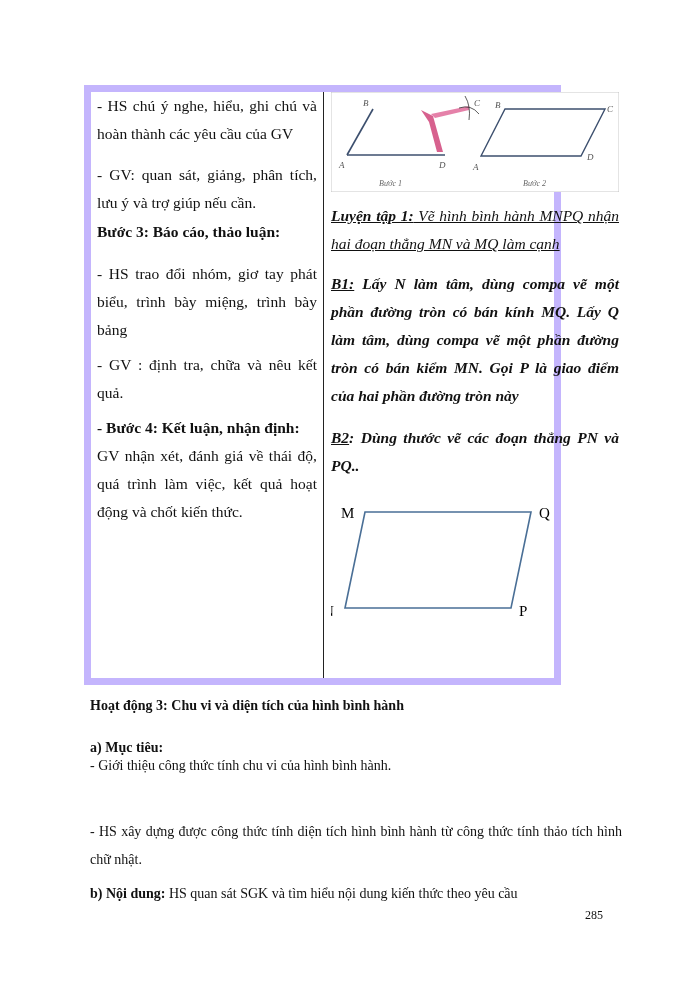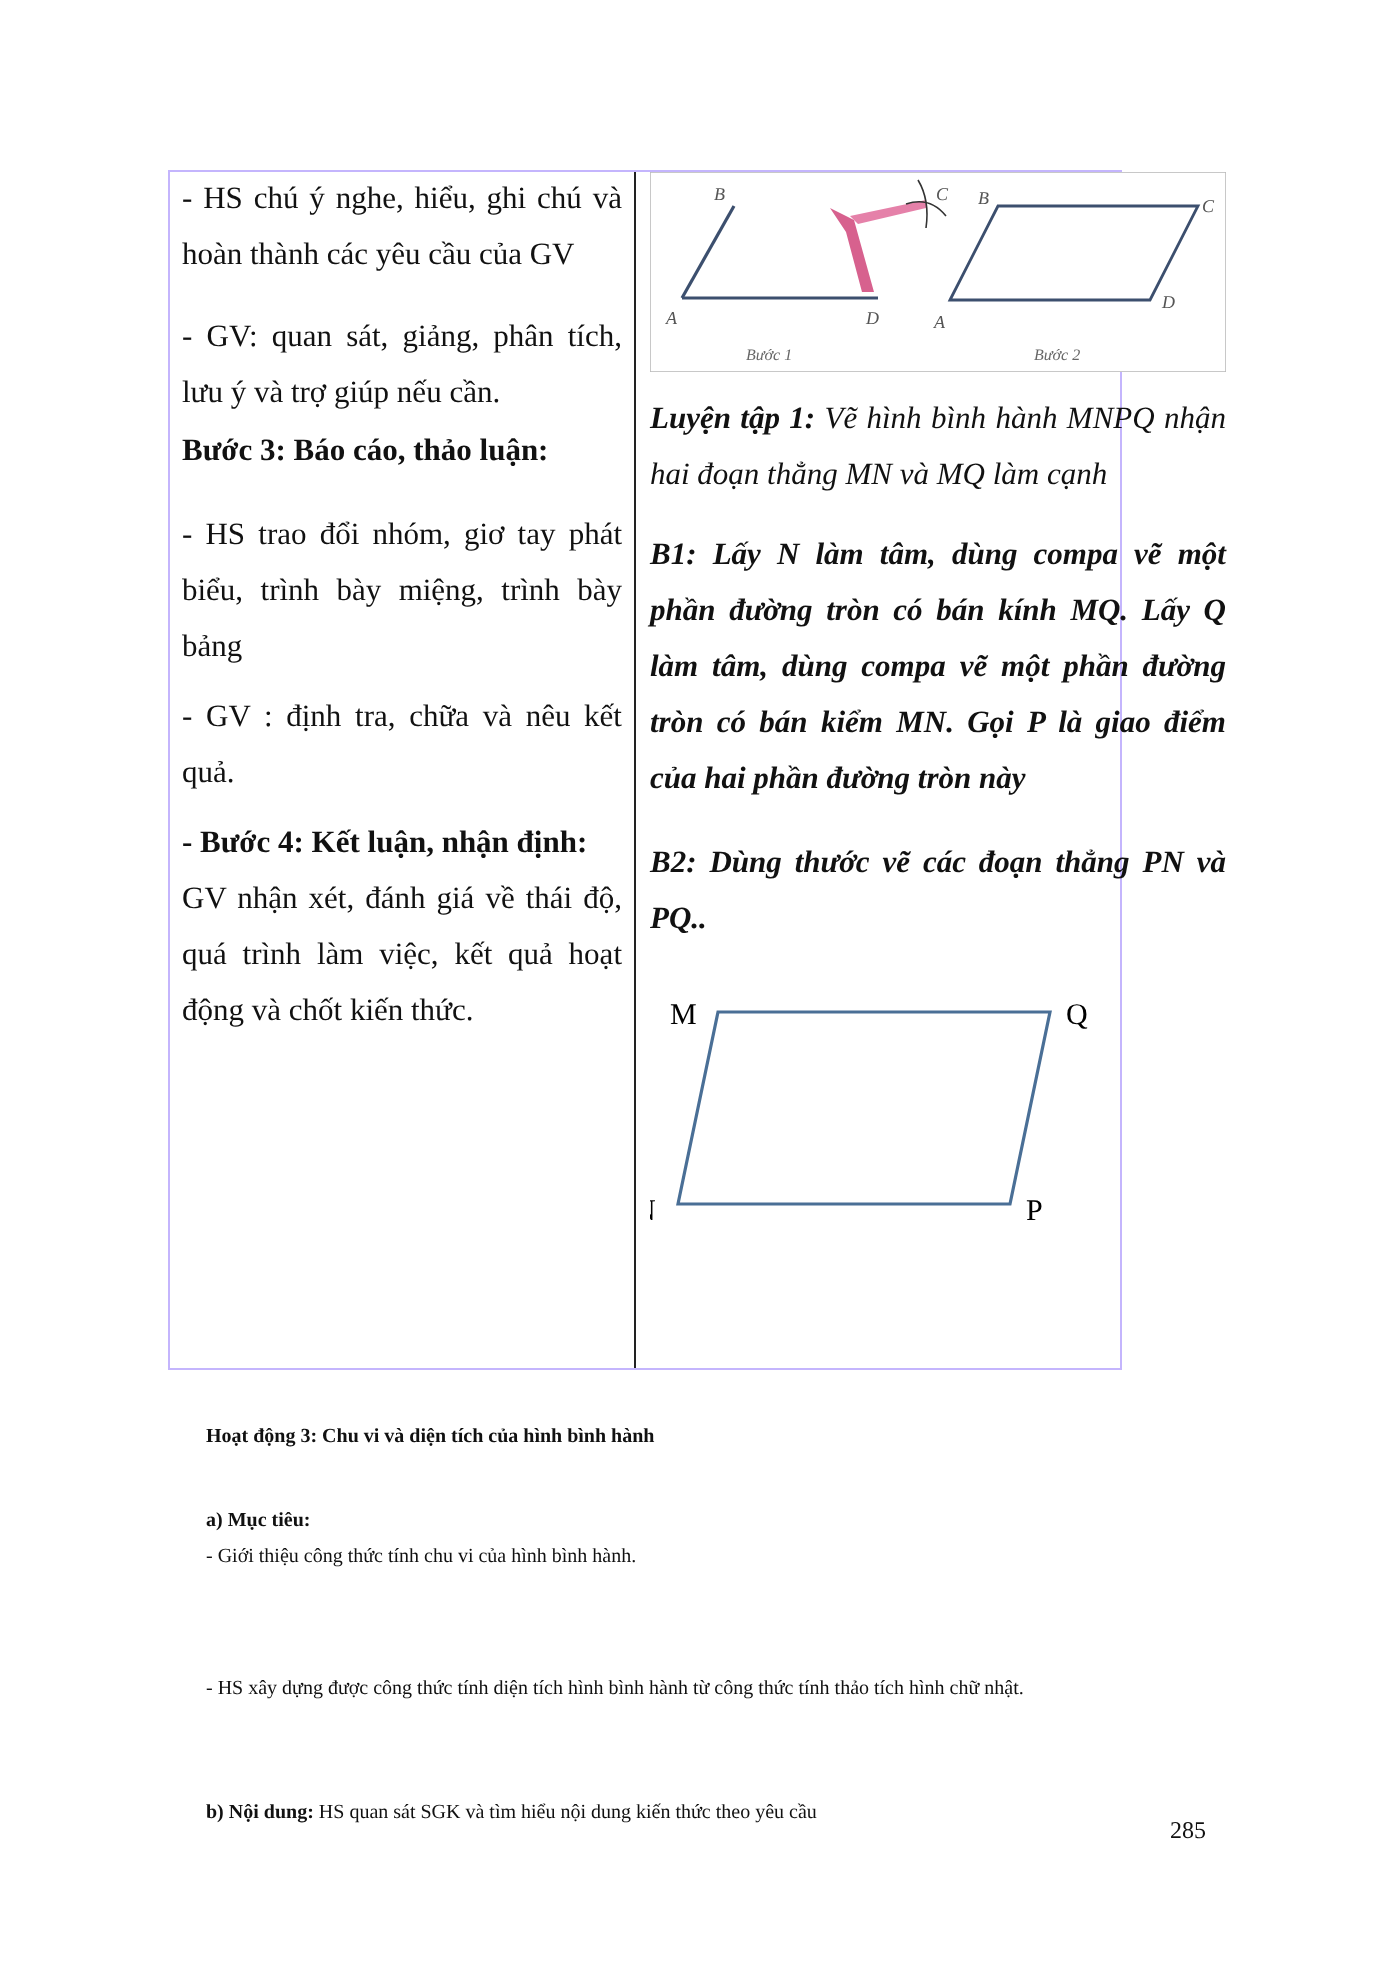"- HS chú ý nghe," .table { border: 1px solid #c4b5fd -> 7px solid #c4b5fd }
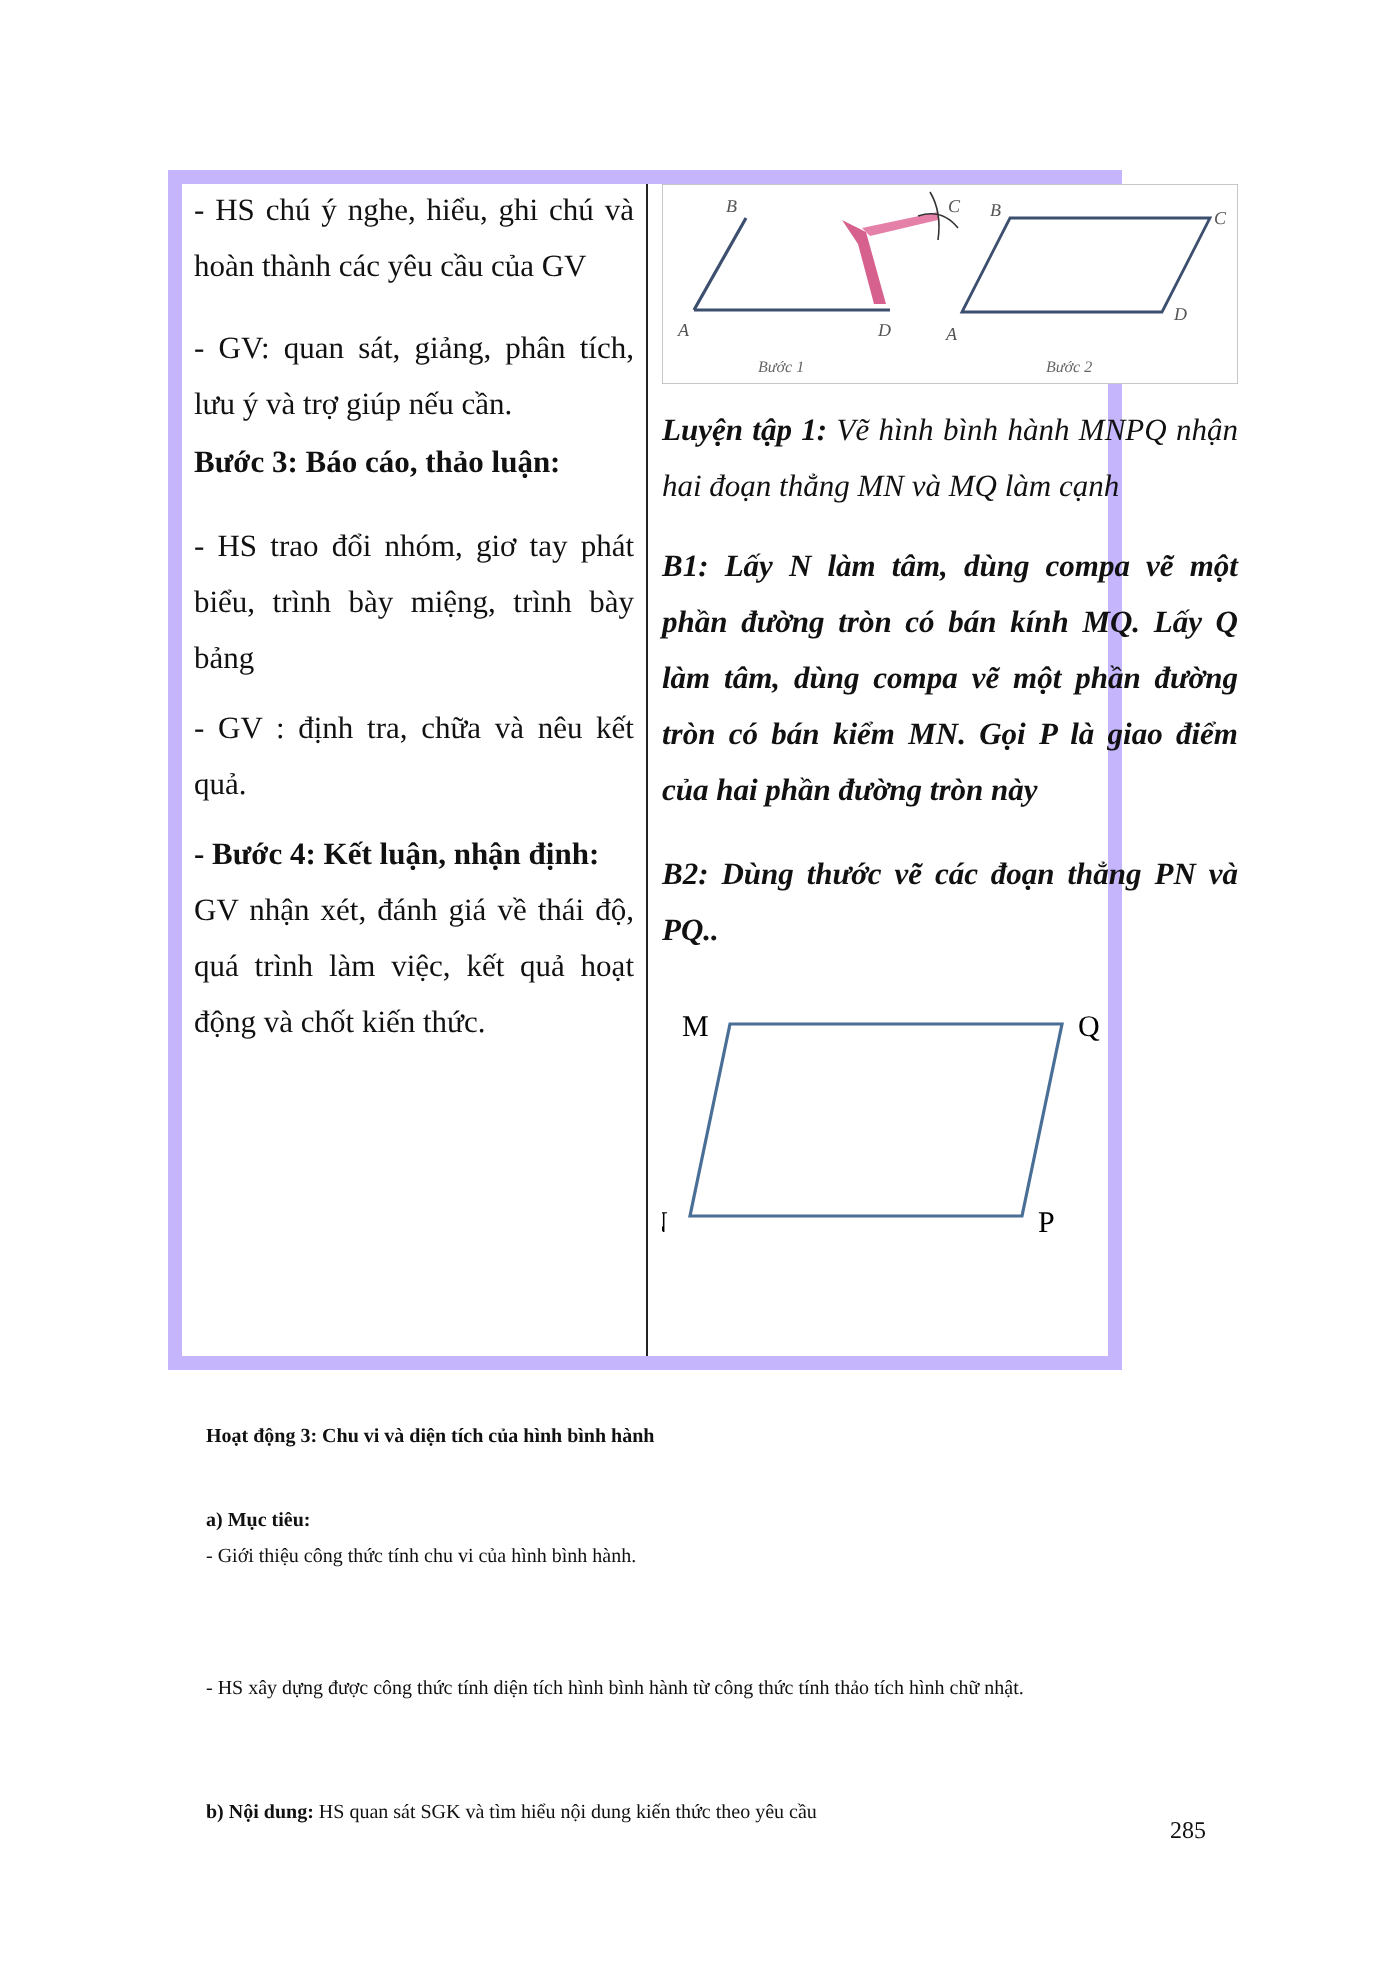"Luyện tập 1:" .u { text-decoration: none -> underline }
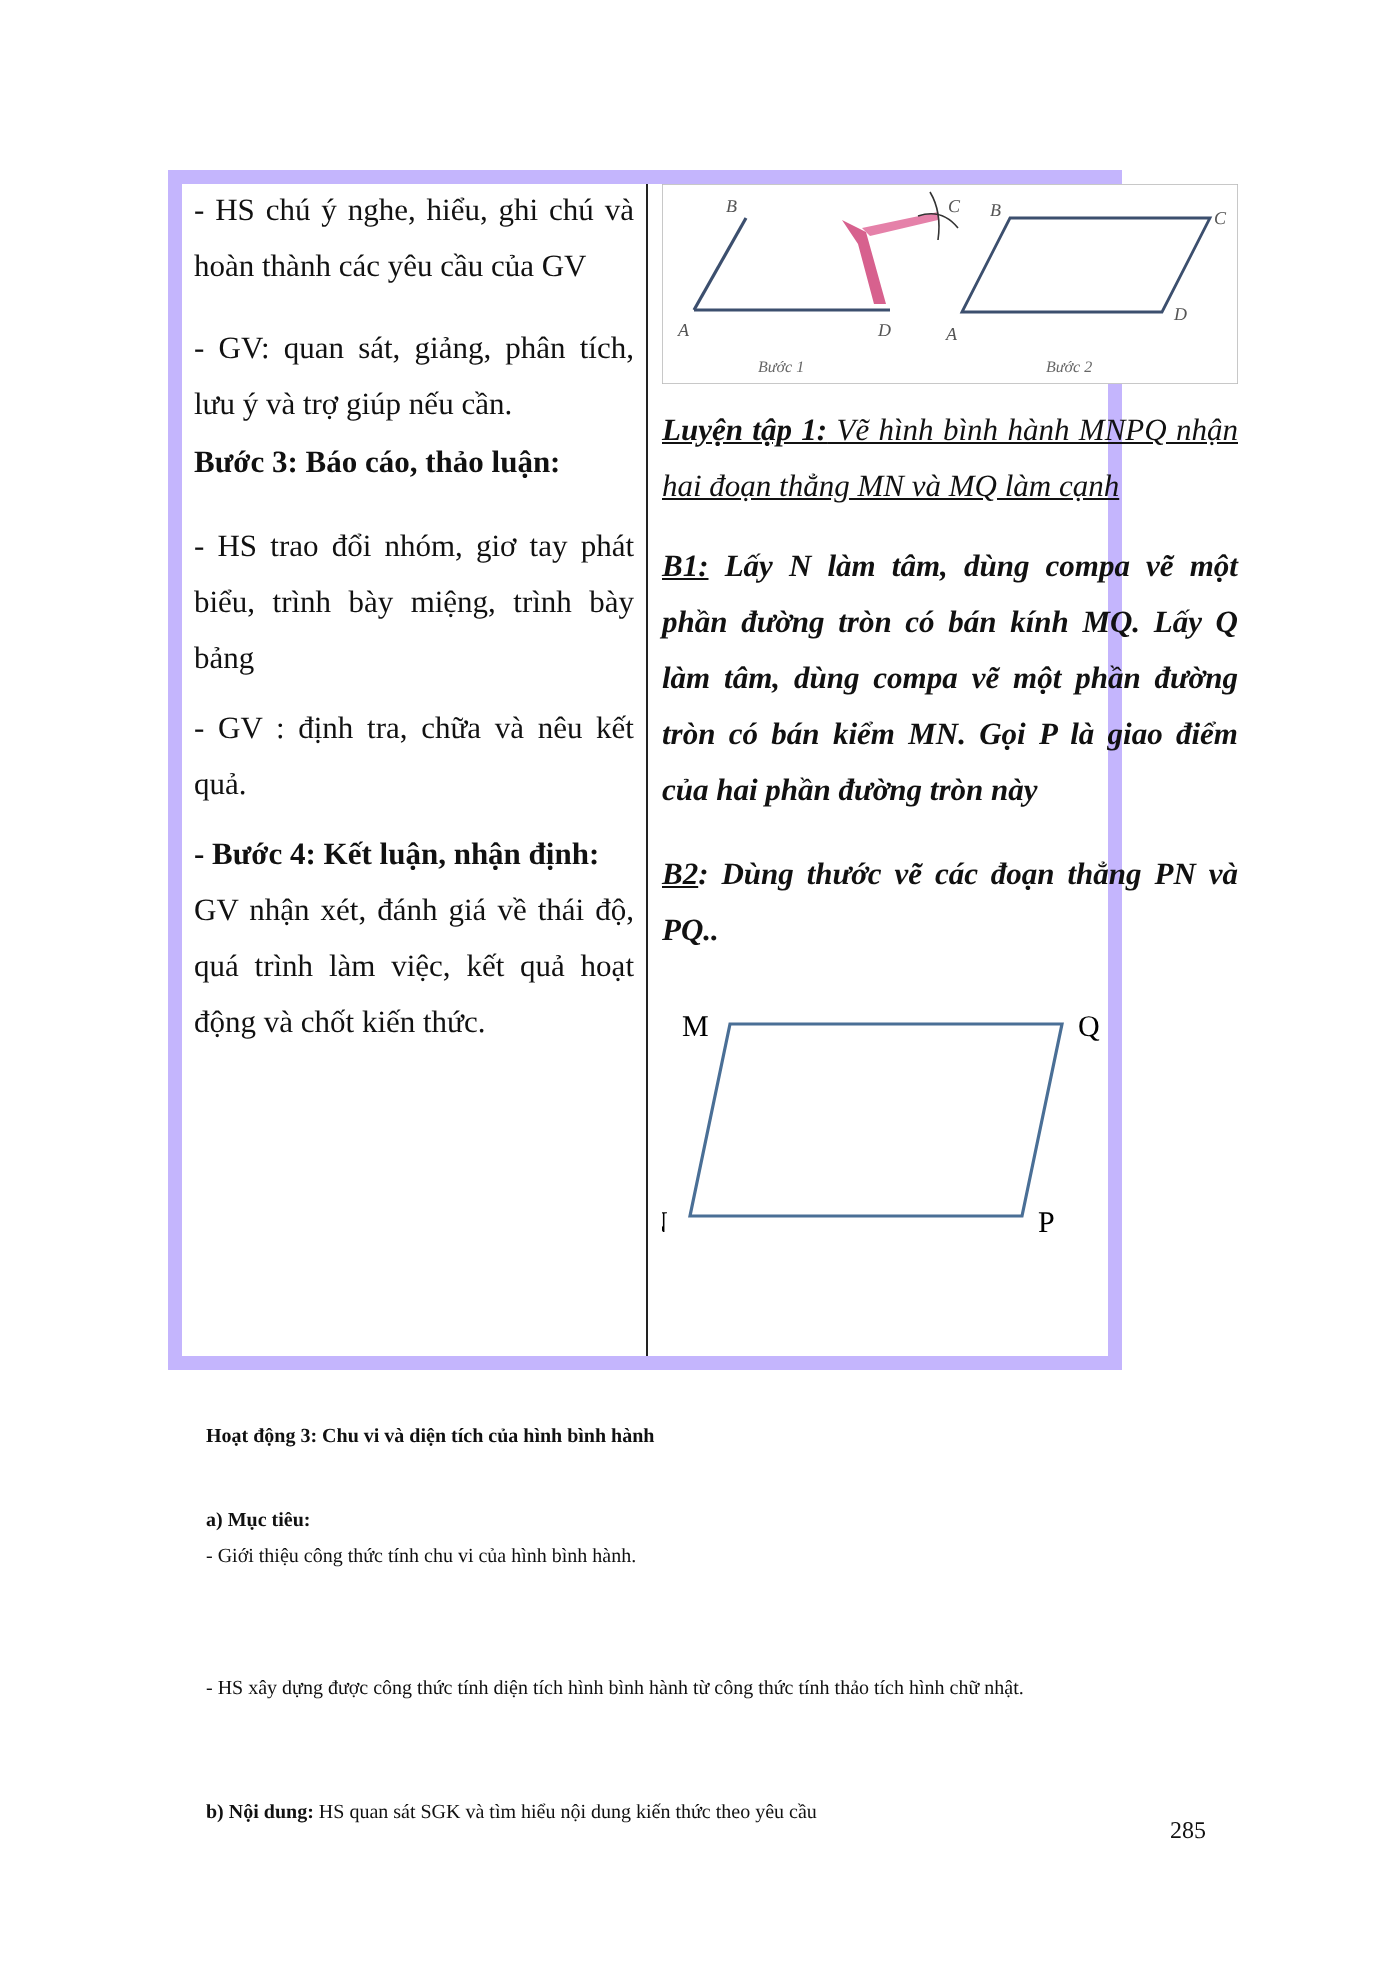"Hoạt động 3: Chu vi" .below { font-size: 10px -> 14px; margin: 17px -> 4px }
